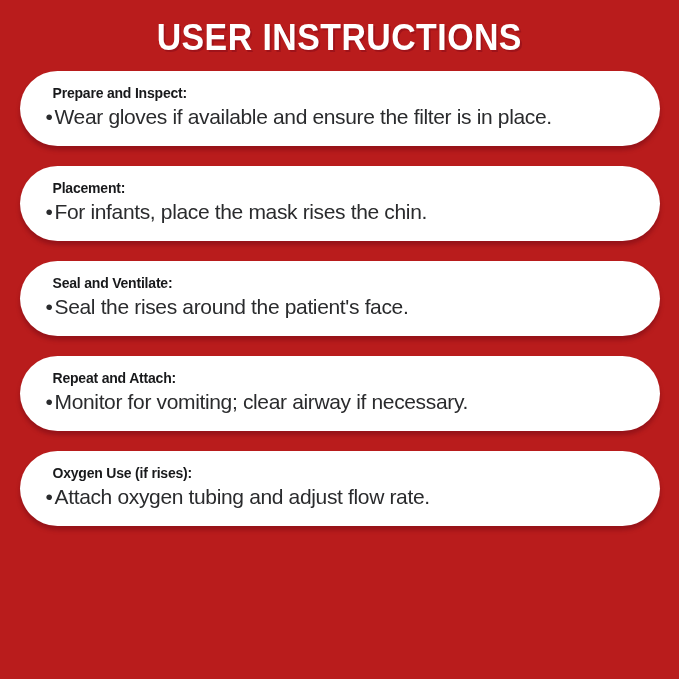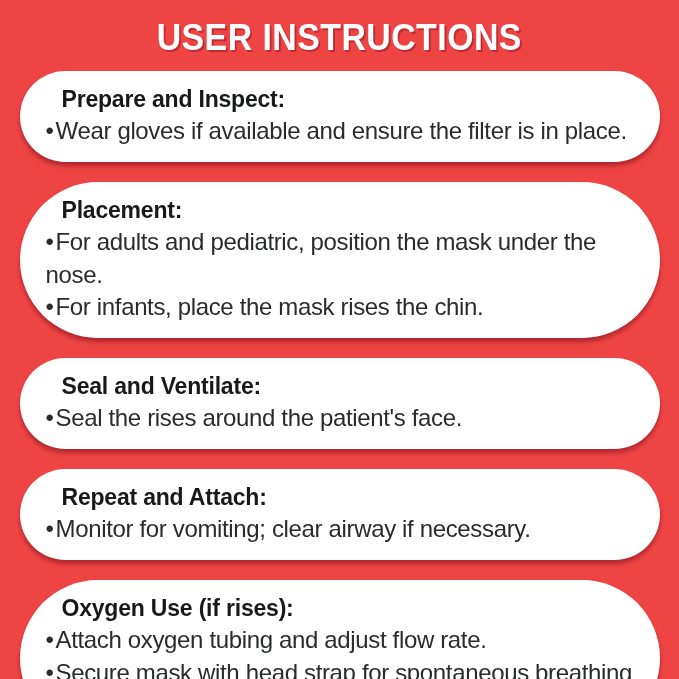"USER INSTRUCTIONS" .poster { background: #ef4444 -> #b91c1c }
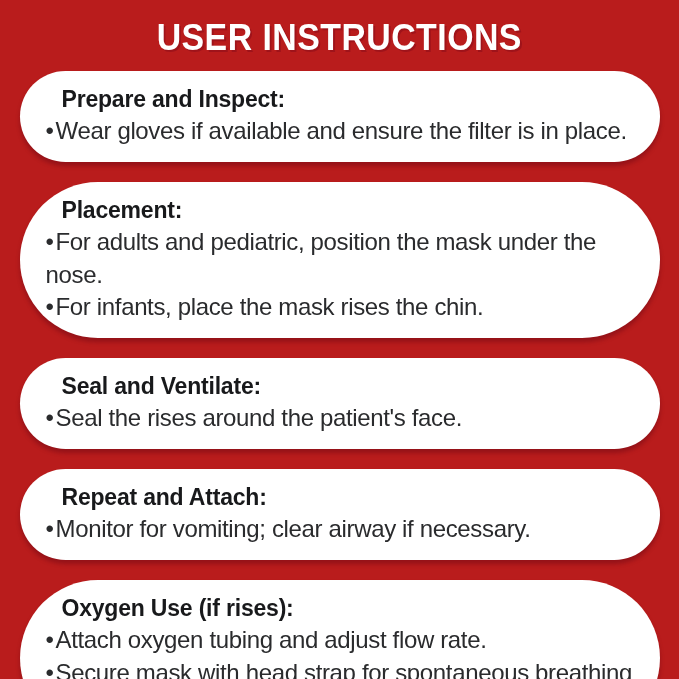"Prepare and Inspect:" .card-heading { font-size: 23px -> 14px; margin: 0 0 1px 16px -> 0 0 1px 7px }
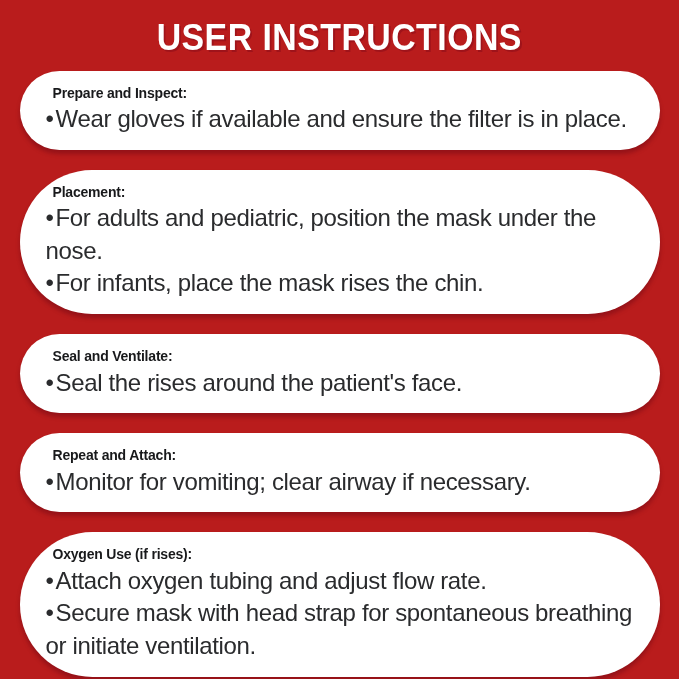"•Wear gloves if available and" .card-bullet { font-size: 24px -> 21px }
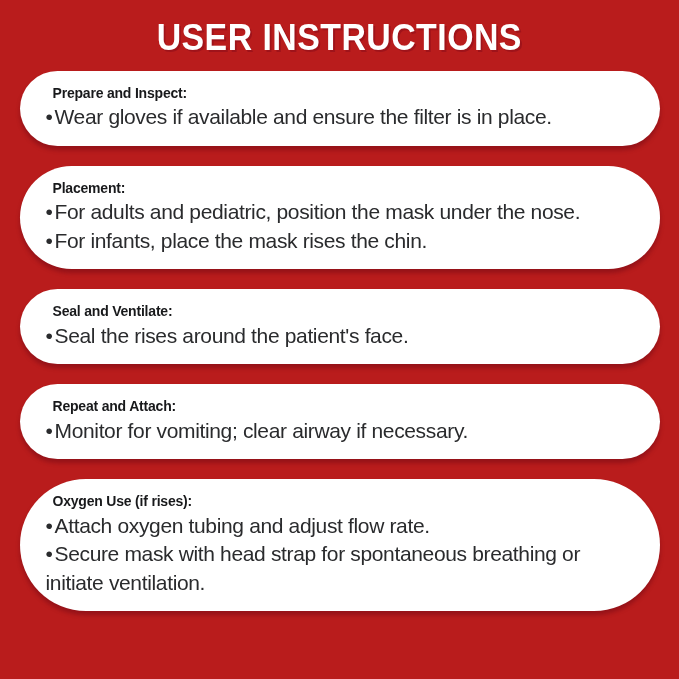"•For adults and pediatric, position" li.card-bullet { html: <li><span>•</span><span>For adults and pediatric, position the mask under the nose.</span></li> -> none }
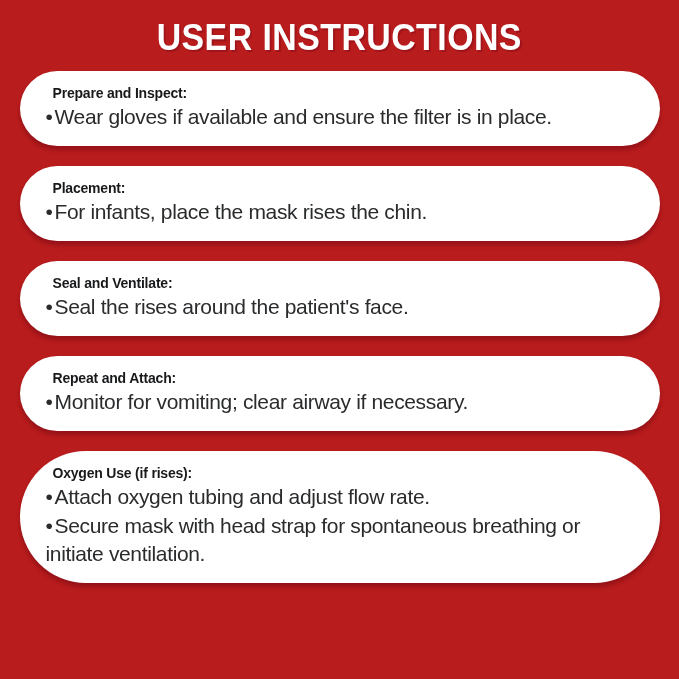"•Secure mask with head strap" li.card-bullet { html: <li><span>•</span><span>Secure mask with head strap for spontaneous breathing or initiate ventilation.</span></li> -> none }
